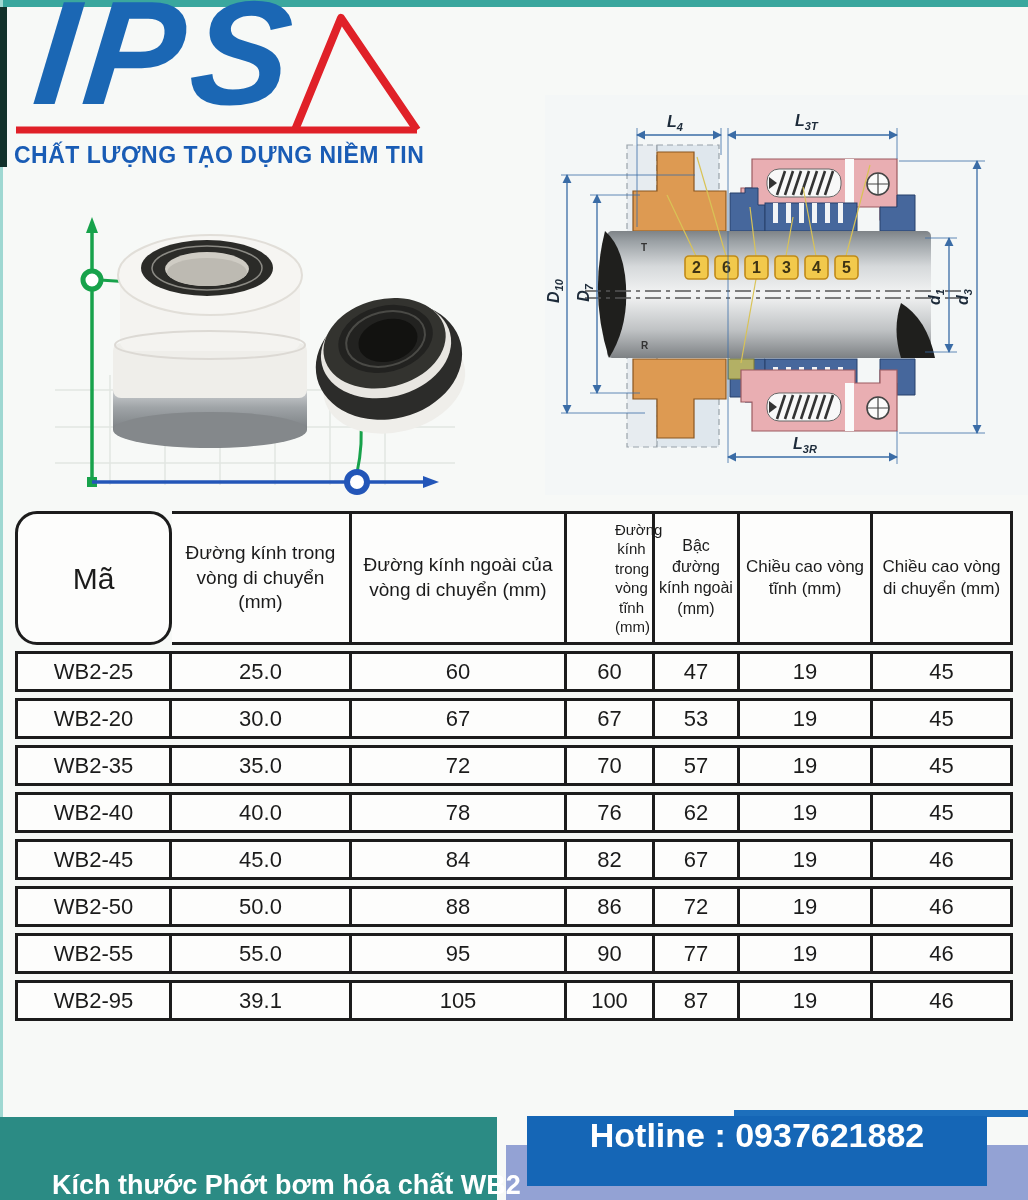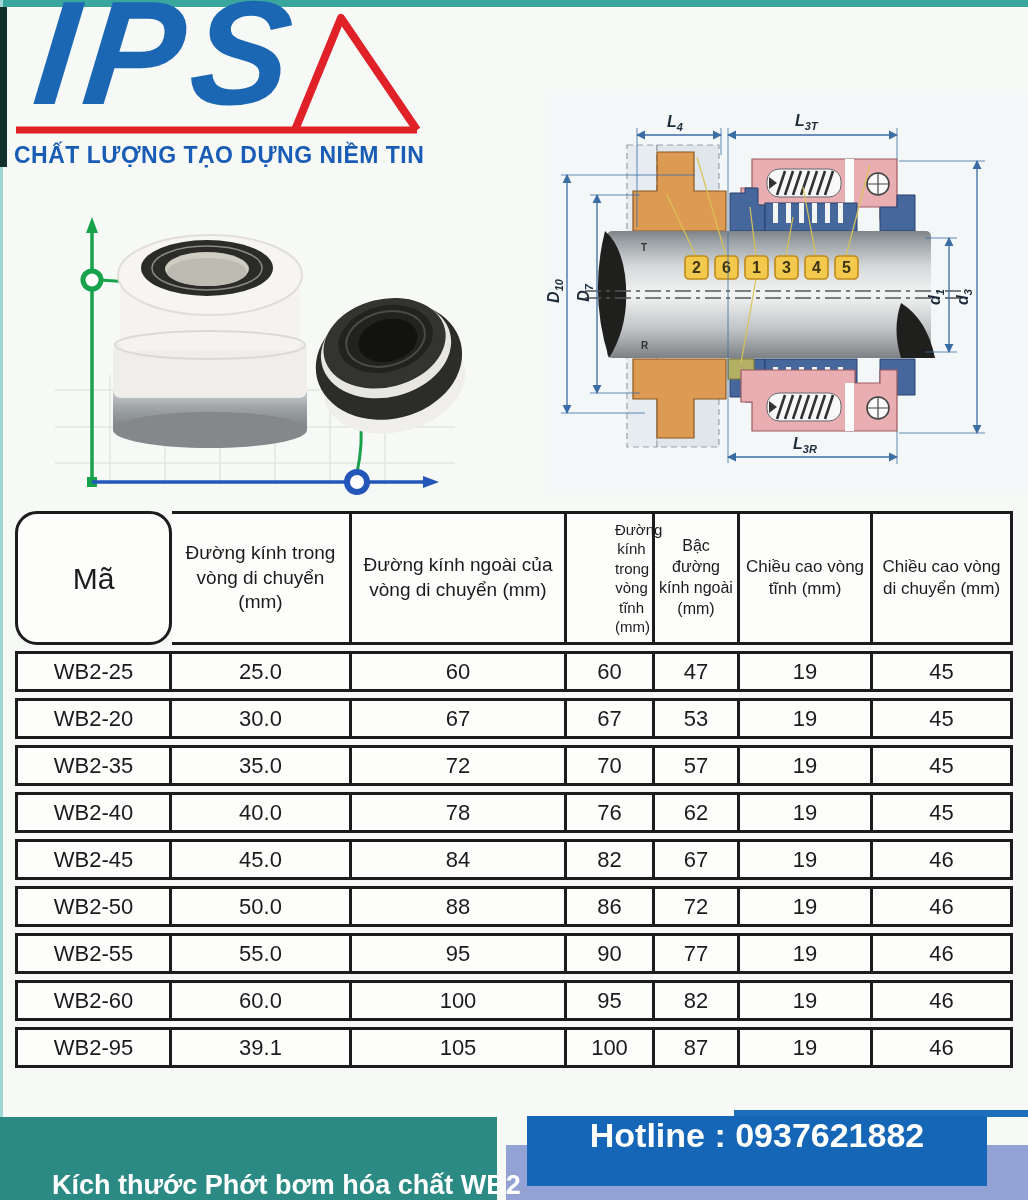"WB2-60" tr { html: <tr> <td>WB2-60</td> <td>60.0</td> <td>100</td> <td>95</td> <td>82</td> <td>19</td> <td>46</td> </tr> -> none }
